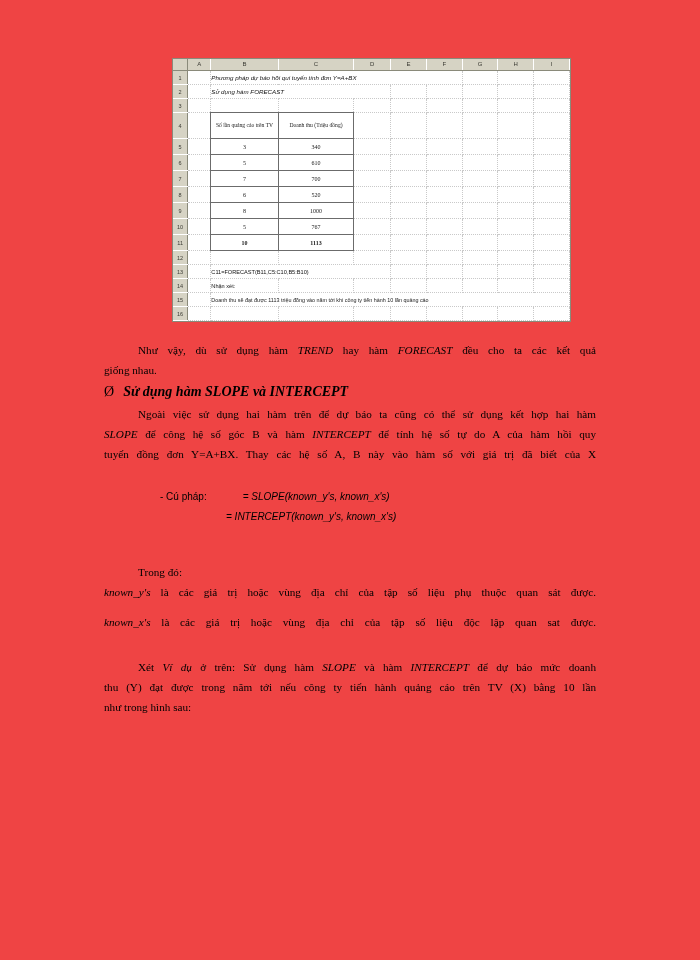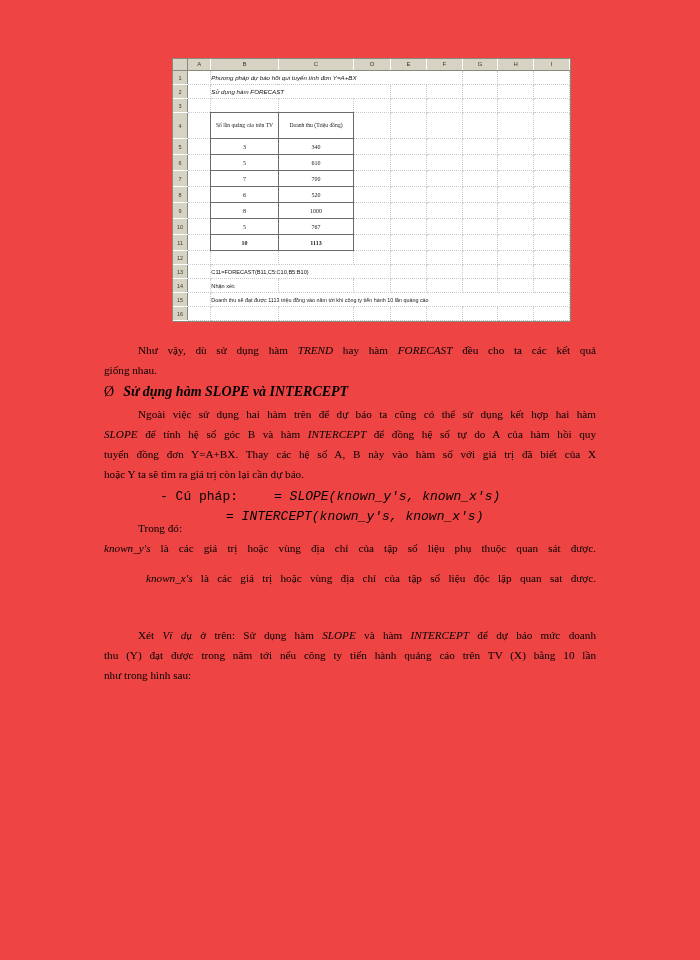"để tính hệ số góc" span { text: tính -> công }
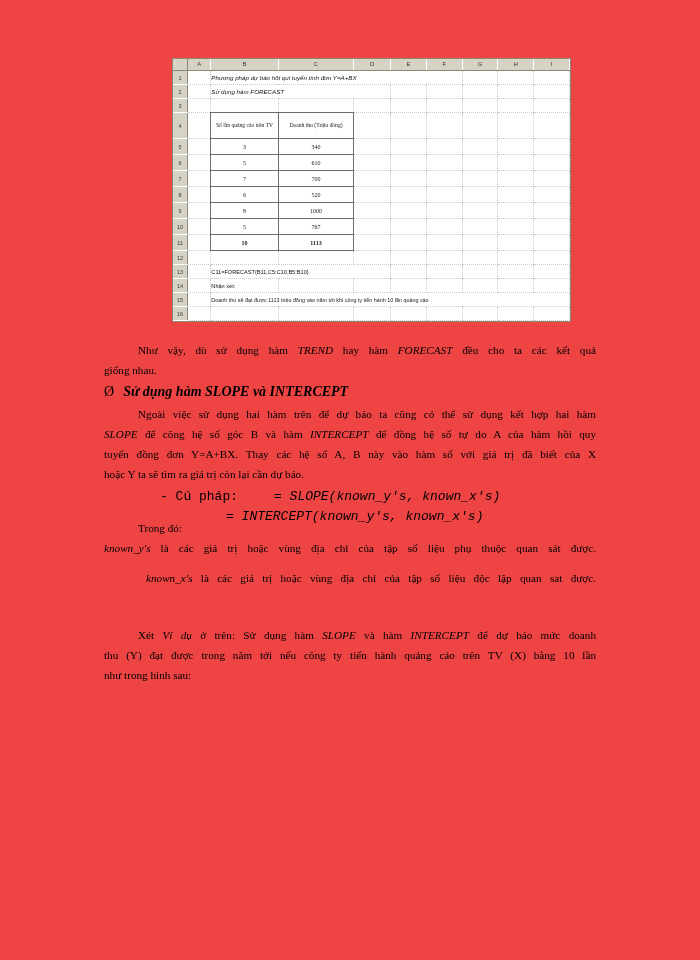"để đồng hệ số tự" span { text: đồng -> tính }
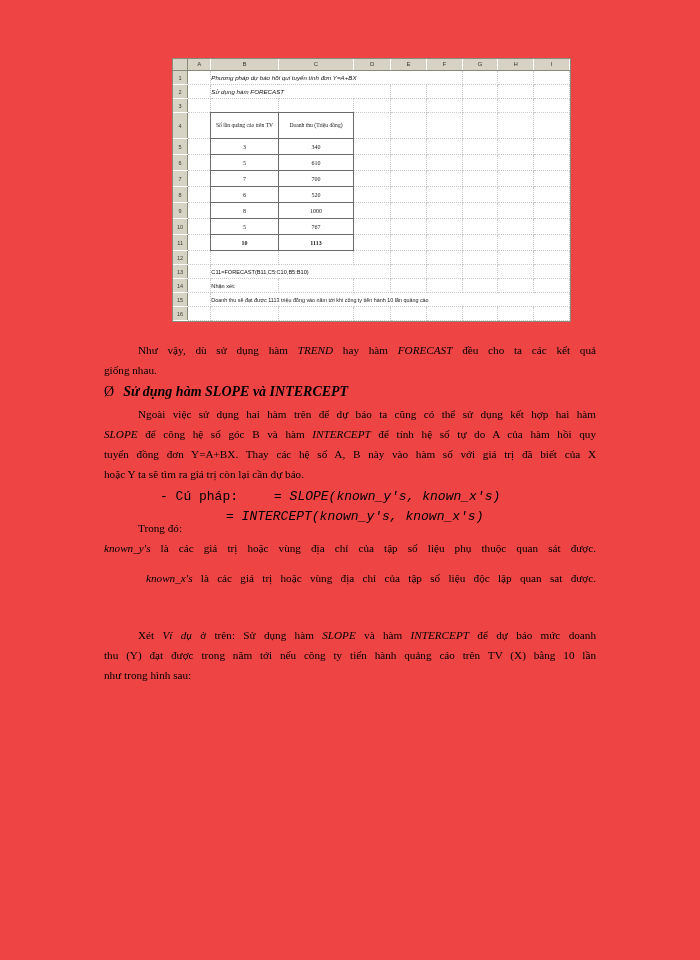"hoặc Y ta sẽ tìm" div.no-justify { html: <div>hoặc Y ta sẽ tìm ra giá trị còn lại cần dự báo.</div> -> none }
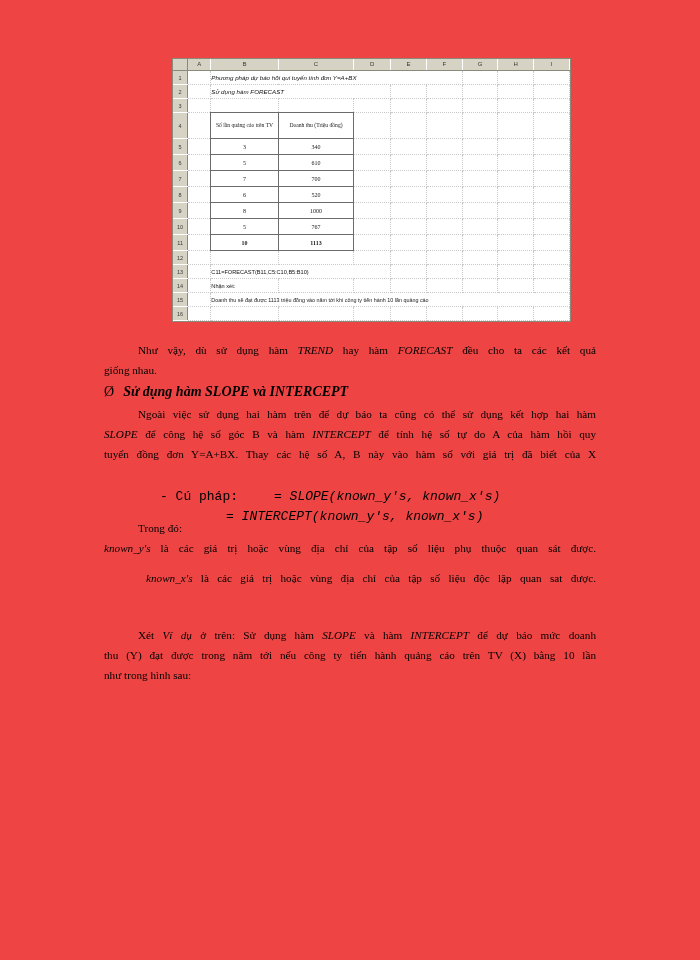"- Cú pháp: = SLOPE(known_y's," .syntax-line { font-family: Liberation Mono, monospace -> Liberation Sans, sans-serif; font-size: 13px -> 10px }
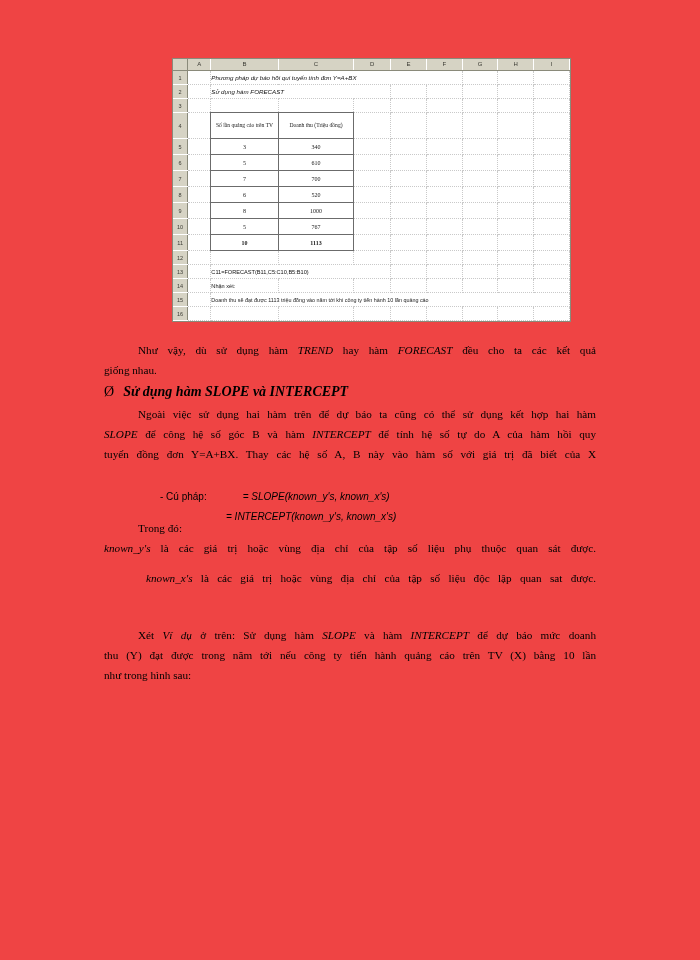"Trong đó:" div.body-text { top: 518px -> 562px }
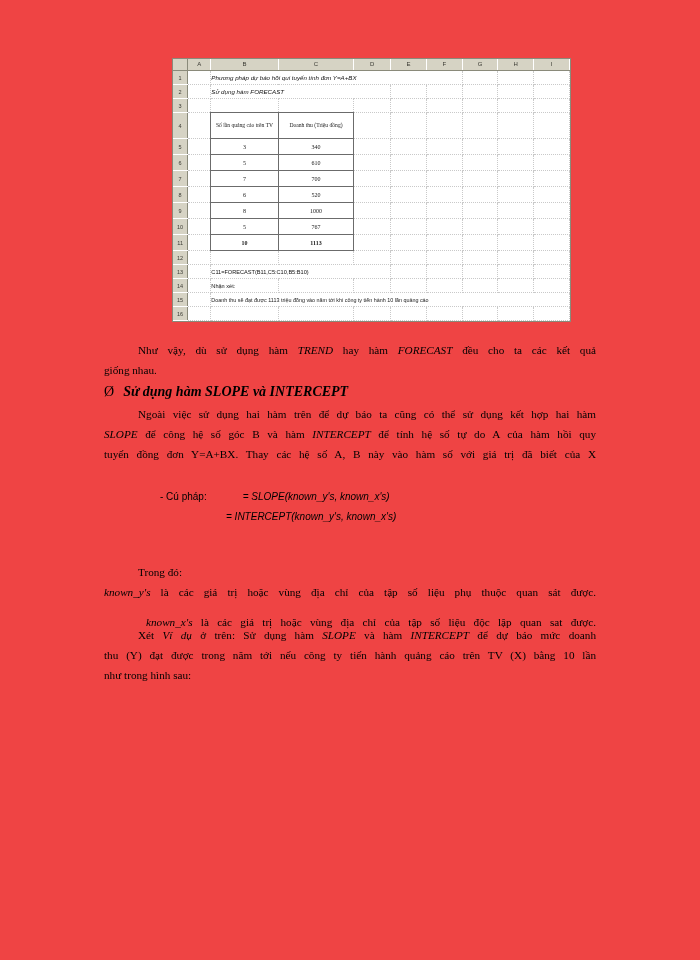"known_x's là các giá trị" div.justify-spread { margin-left: 42px -> none }
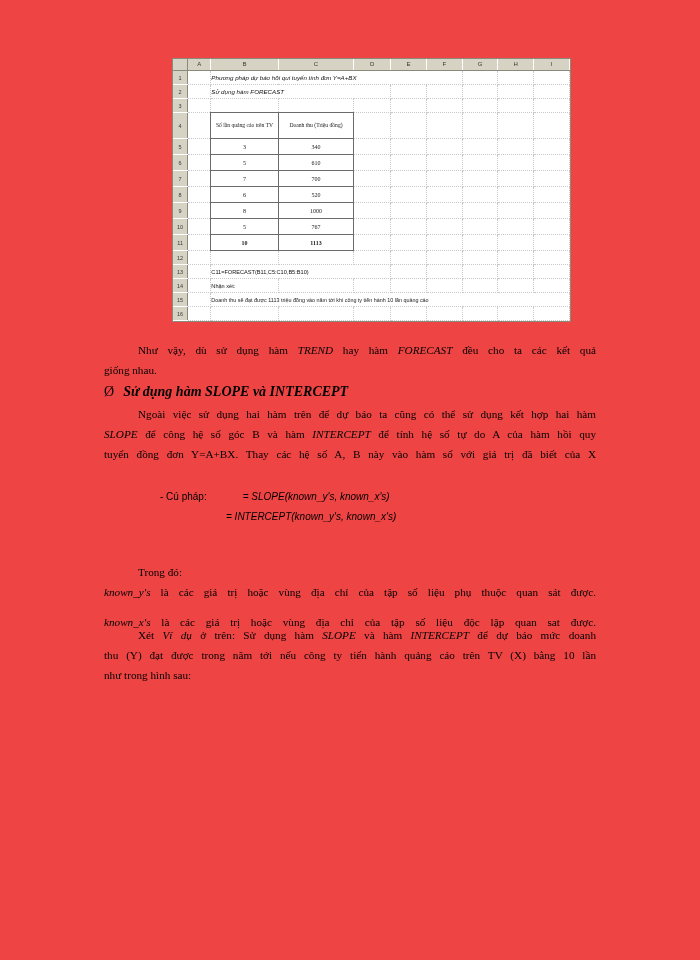"Xét Ví dụ ở trên:" div.justify-spread { margin-top: none -> 32px }
